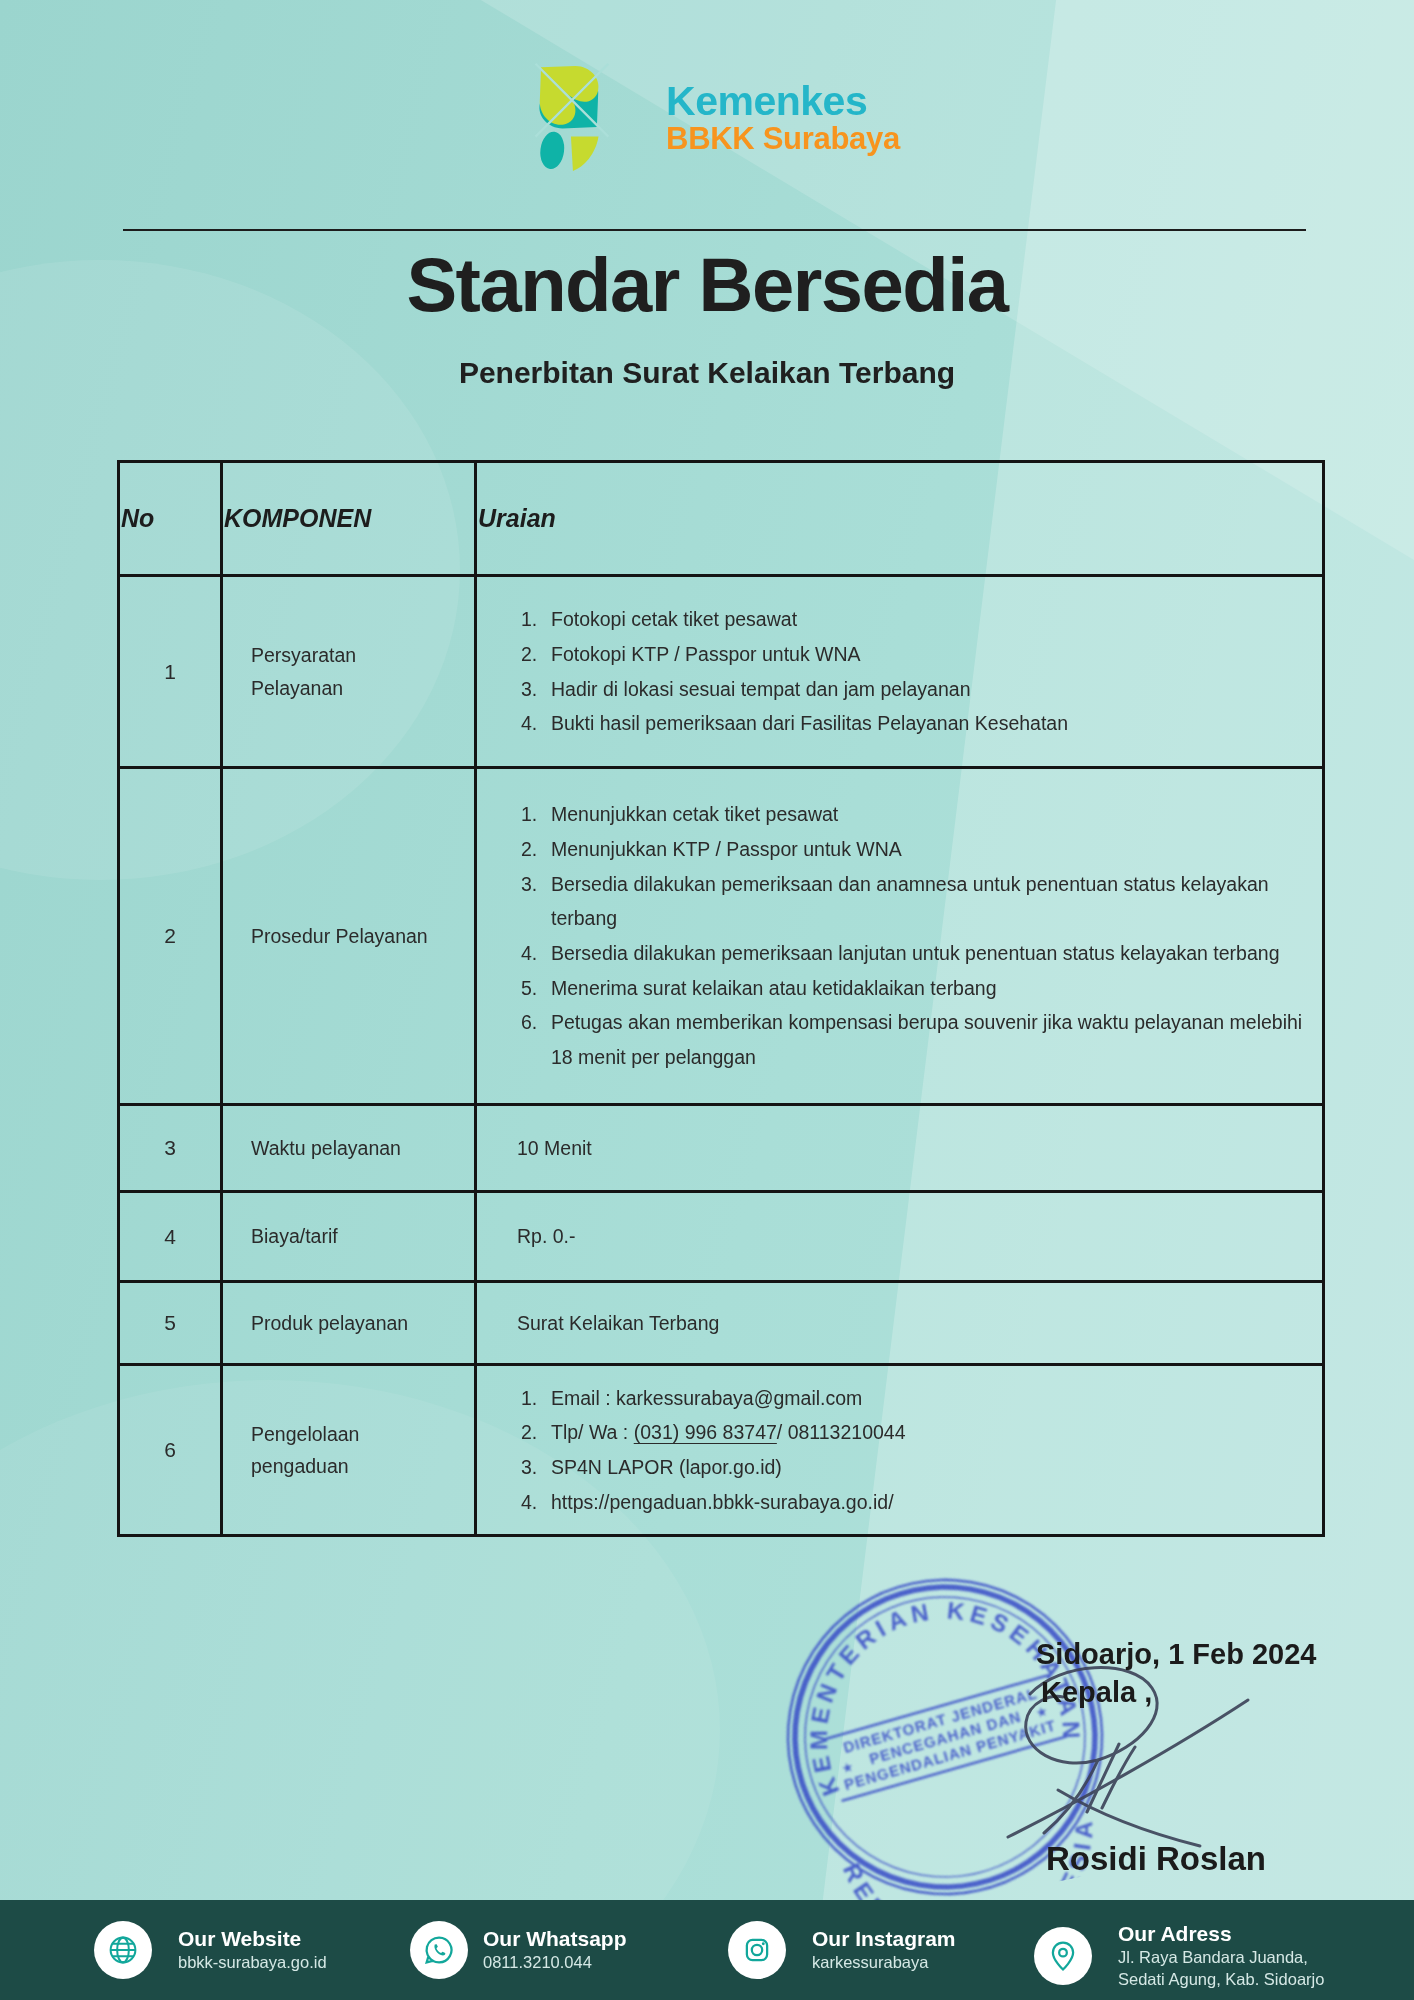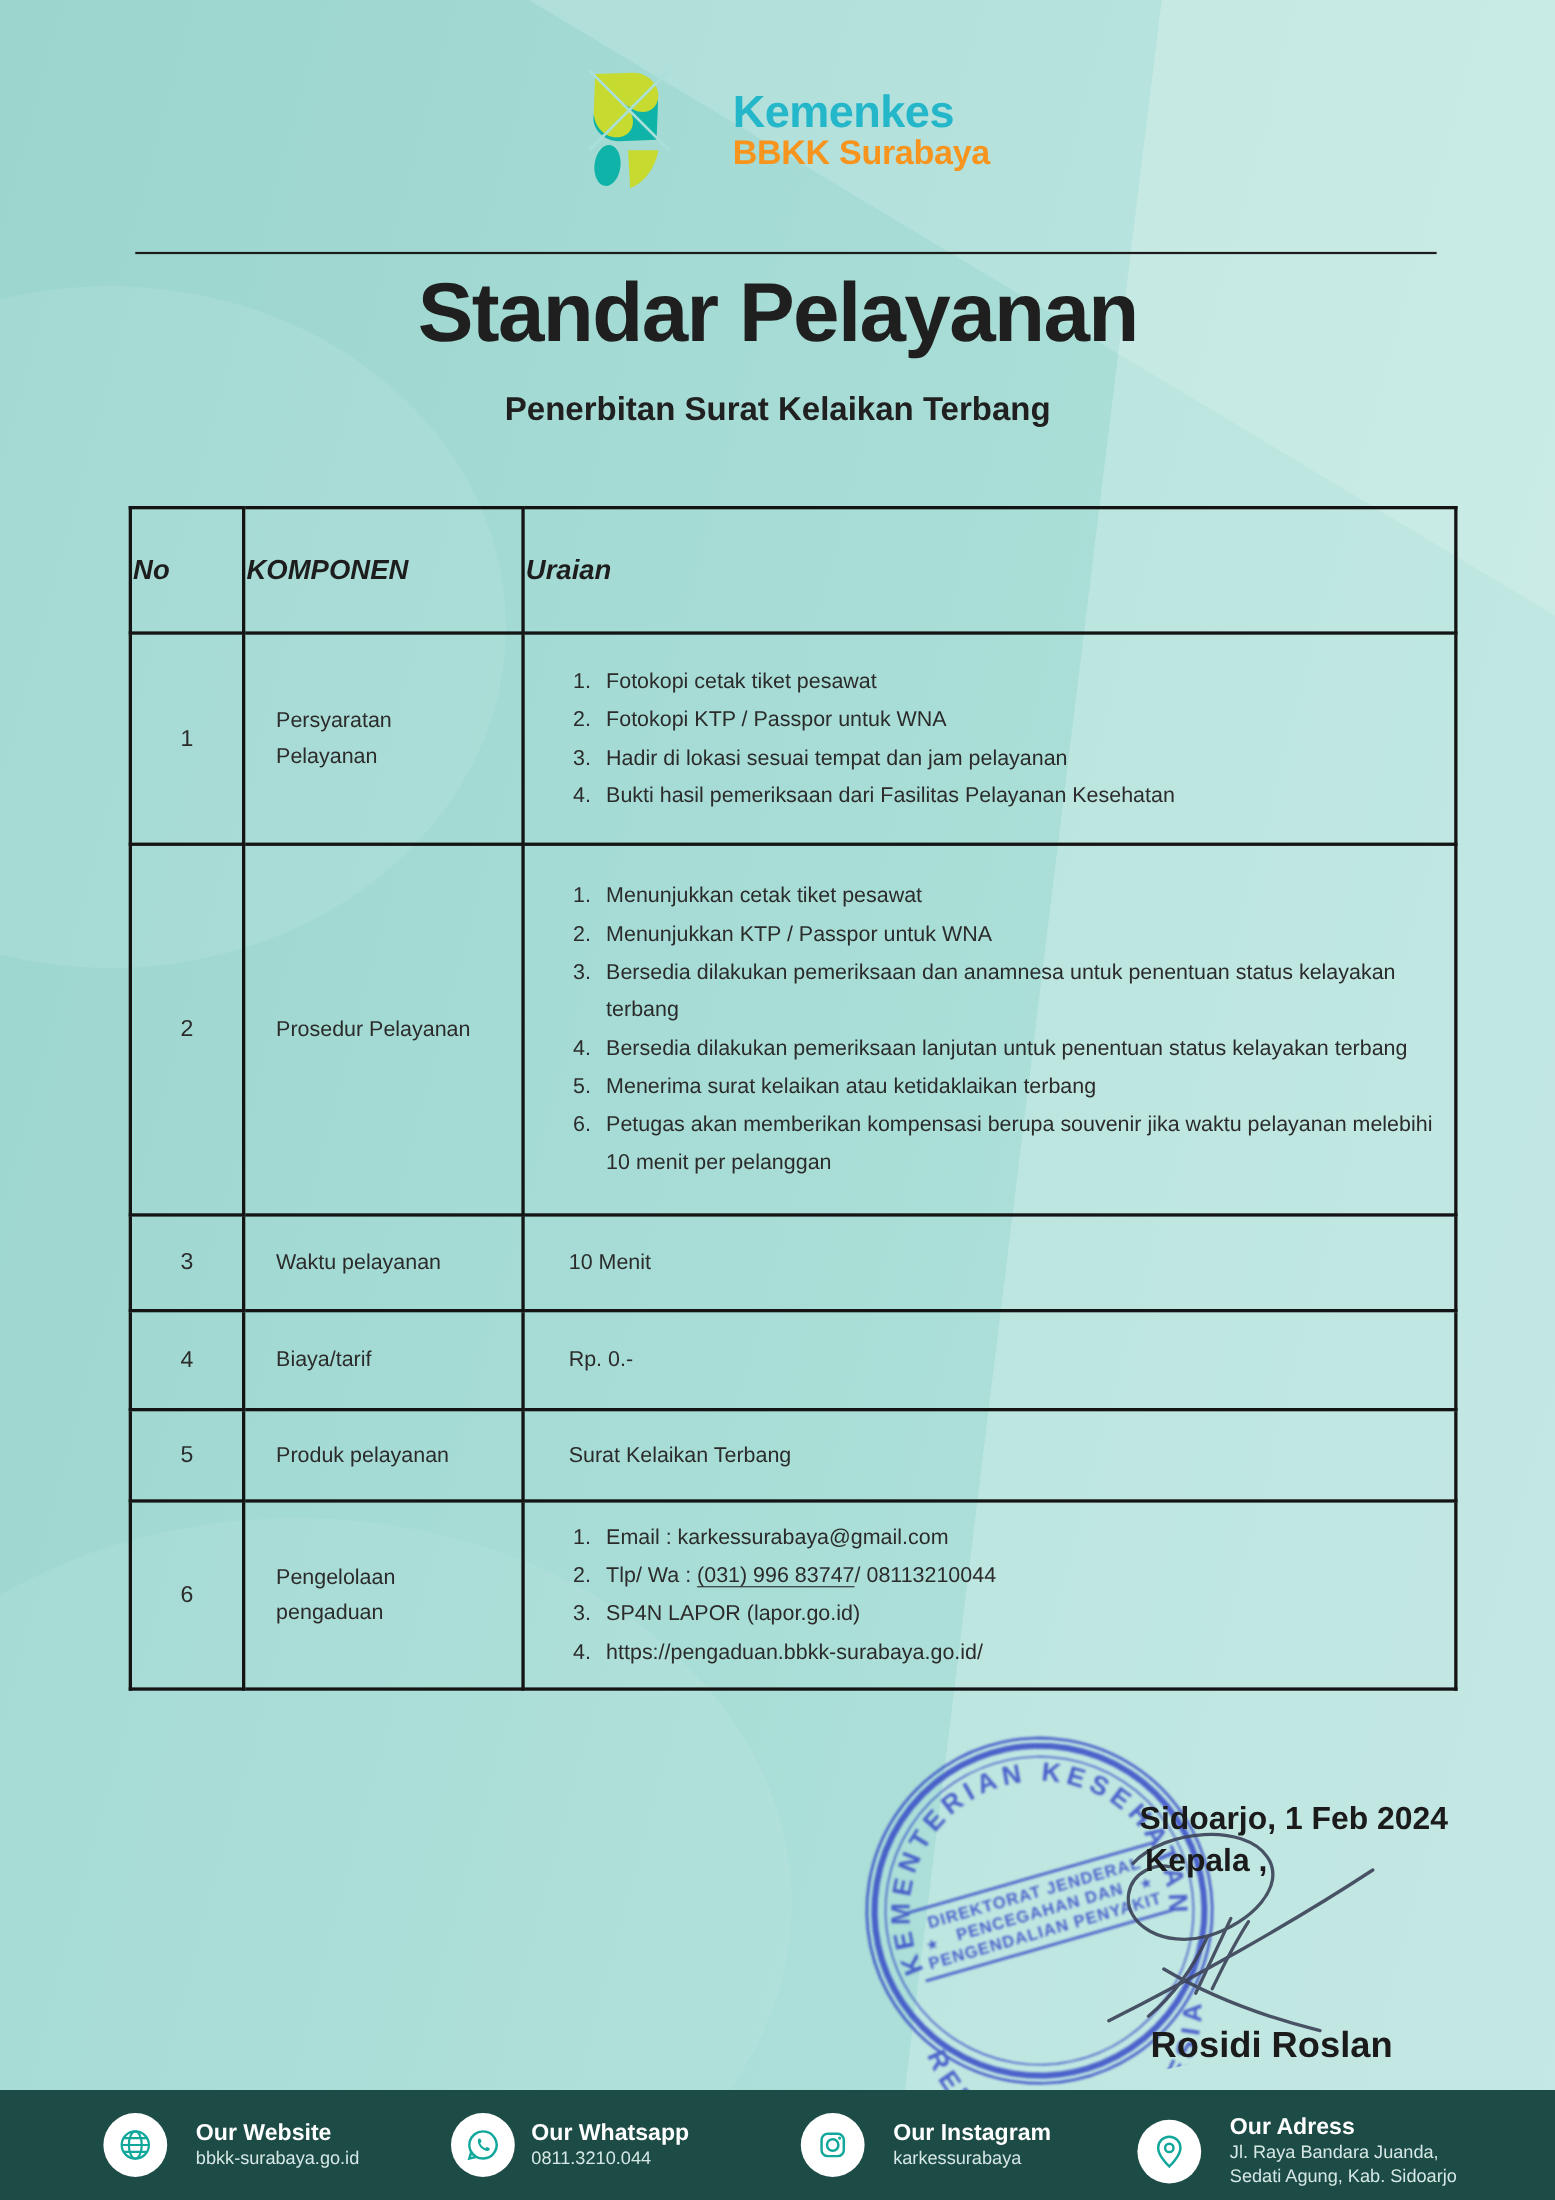"Standar Pelayanan" div.page-title { text: Pelayanan -> Bersedia }
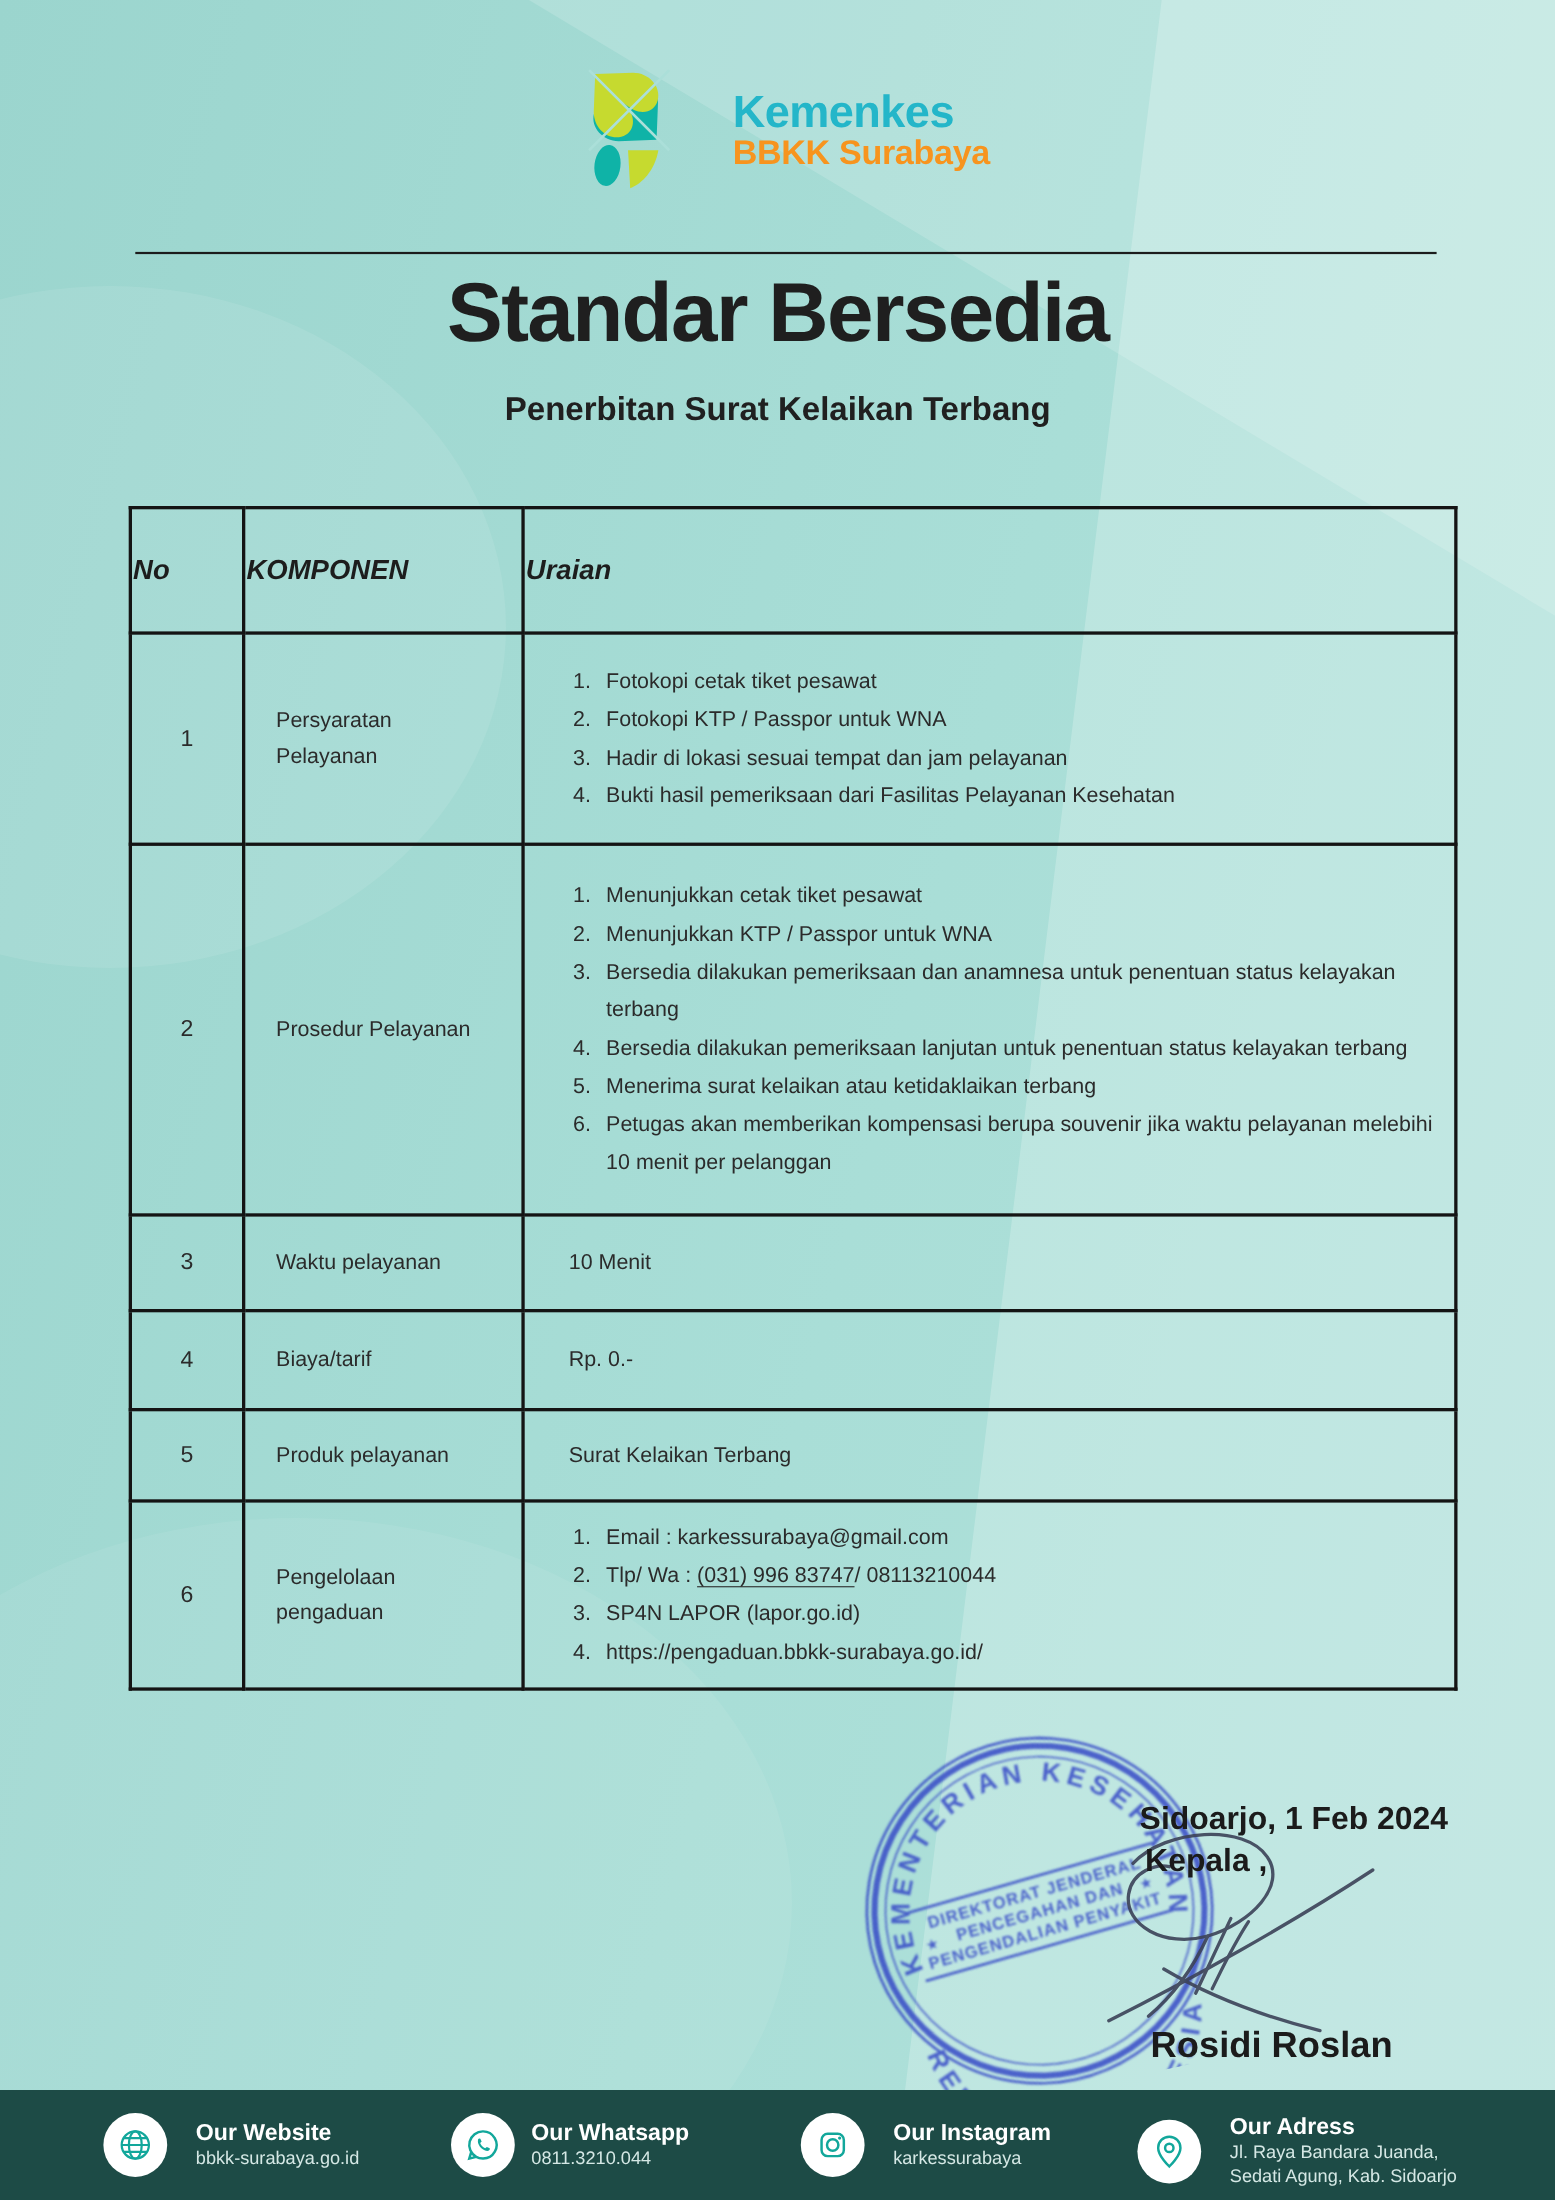"Petugas akan memberikan kompensasi" li { text: 10 -> 18 }
